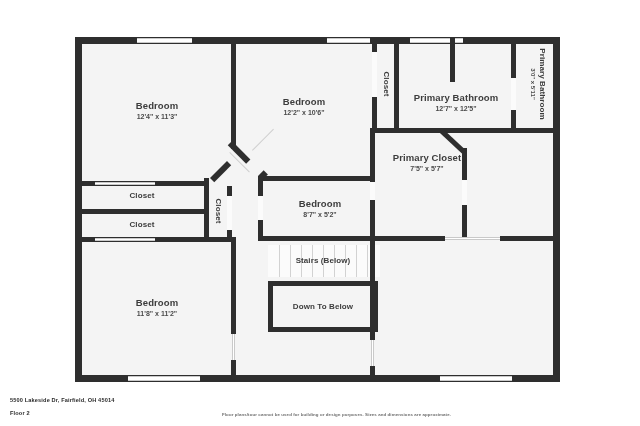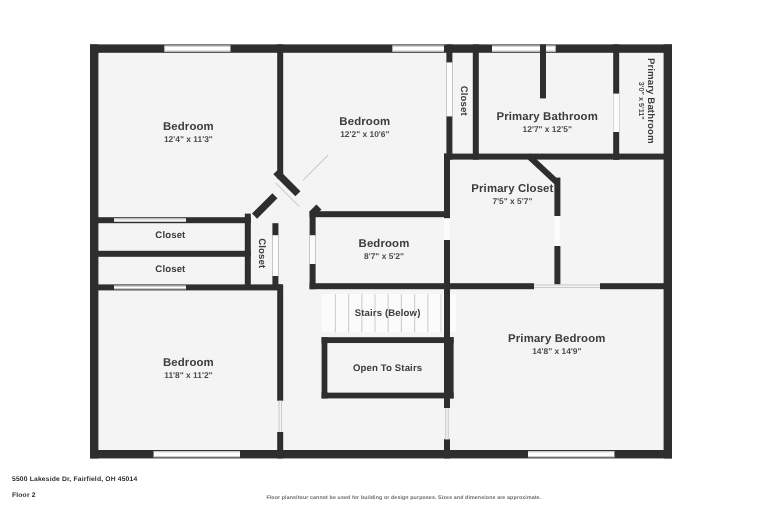"Primary Bedroom" div.label { html: <div> <span>Primary Bedroom</span> <span>14'8" x 14'9"</span> </div> -> none }
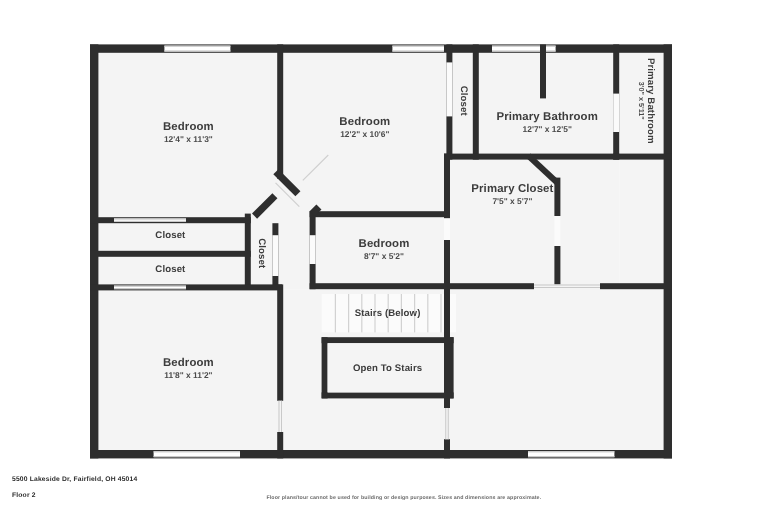"Open To Stairs" span.nm { text: Open To Stairs -> Down To Below }
